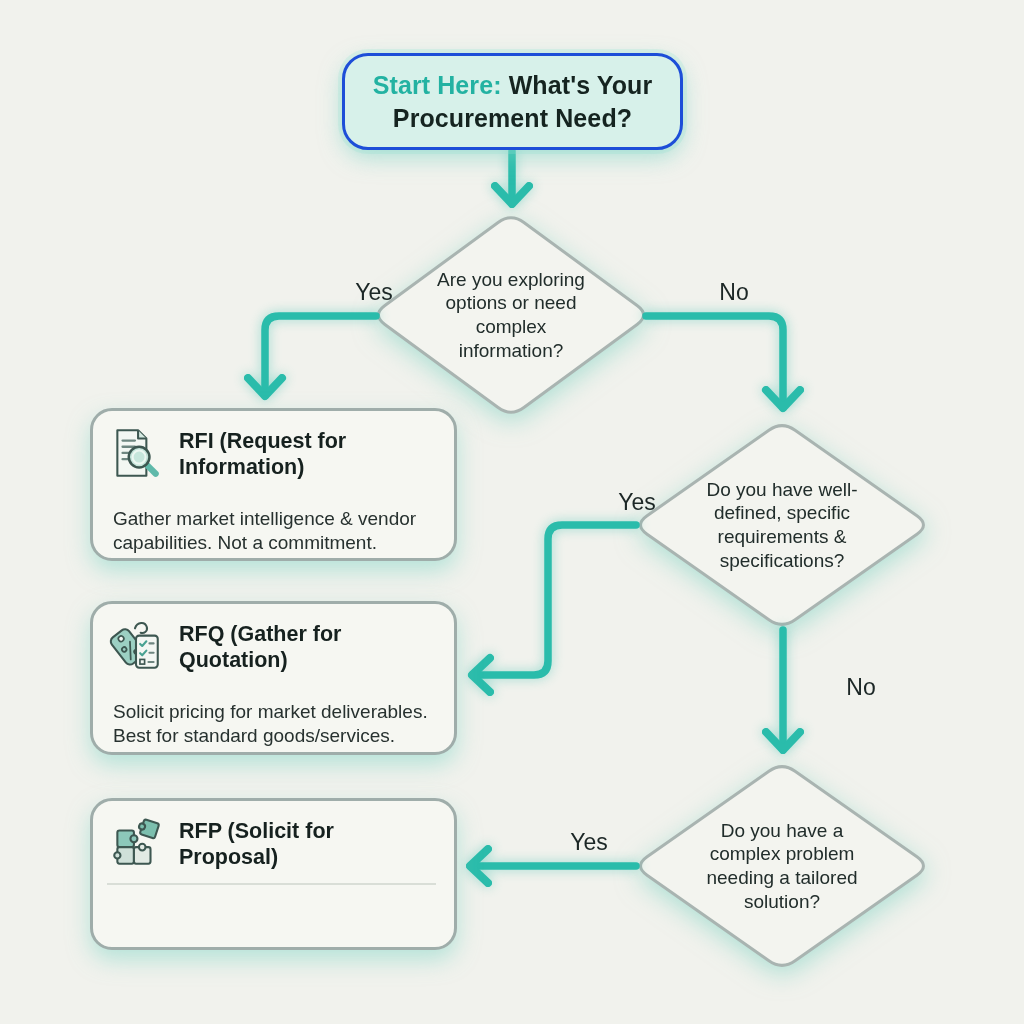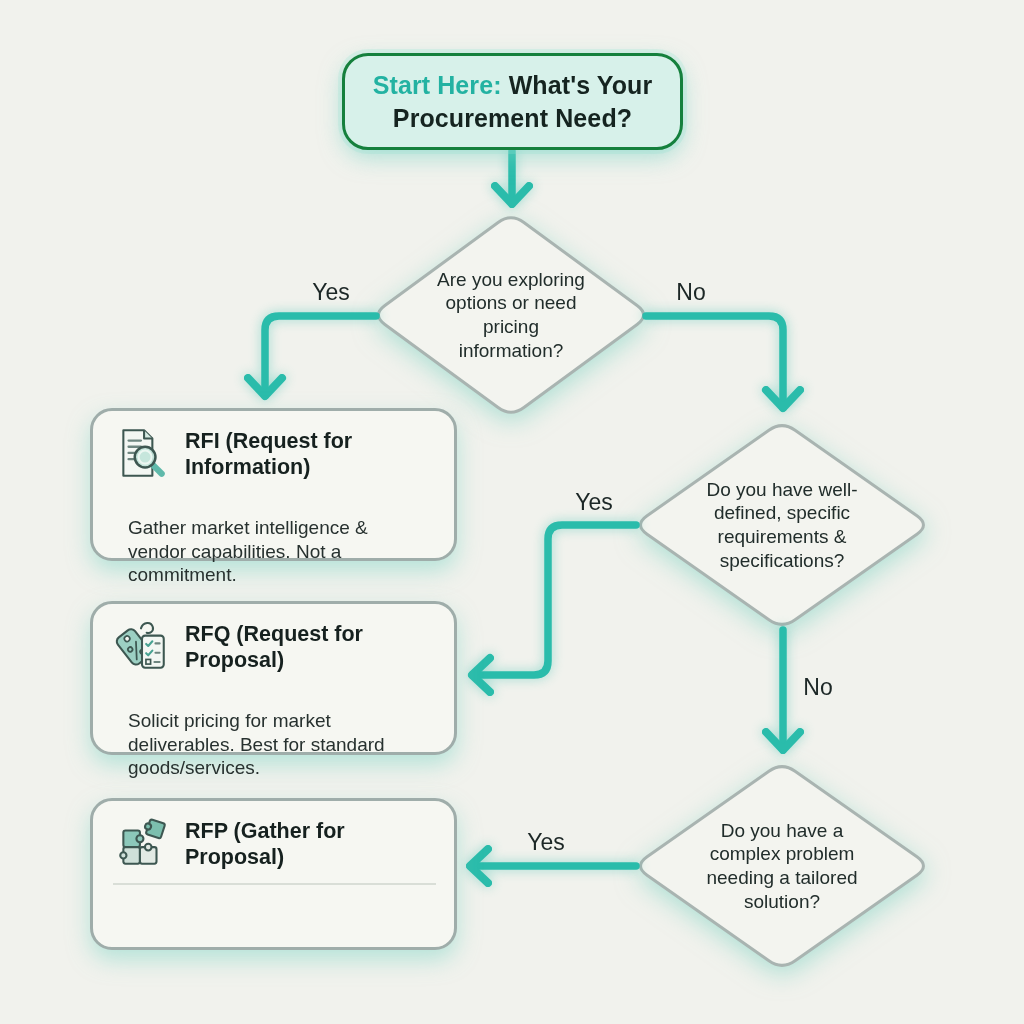"Start Here: What's Your Procurement" .start-node { border: 3px solid #15803d -> 3px solid #1d4ed8 }
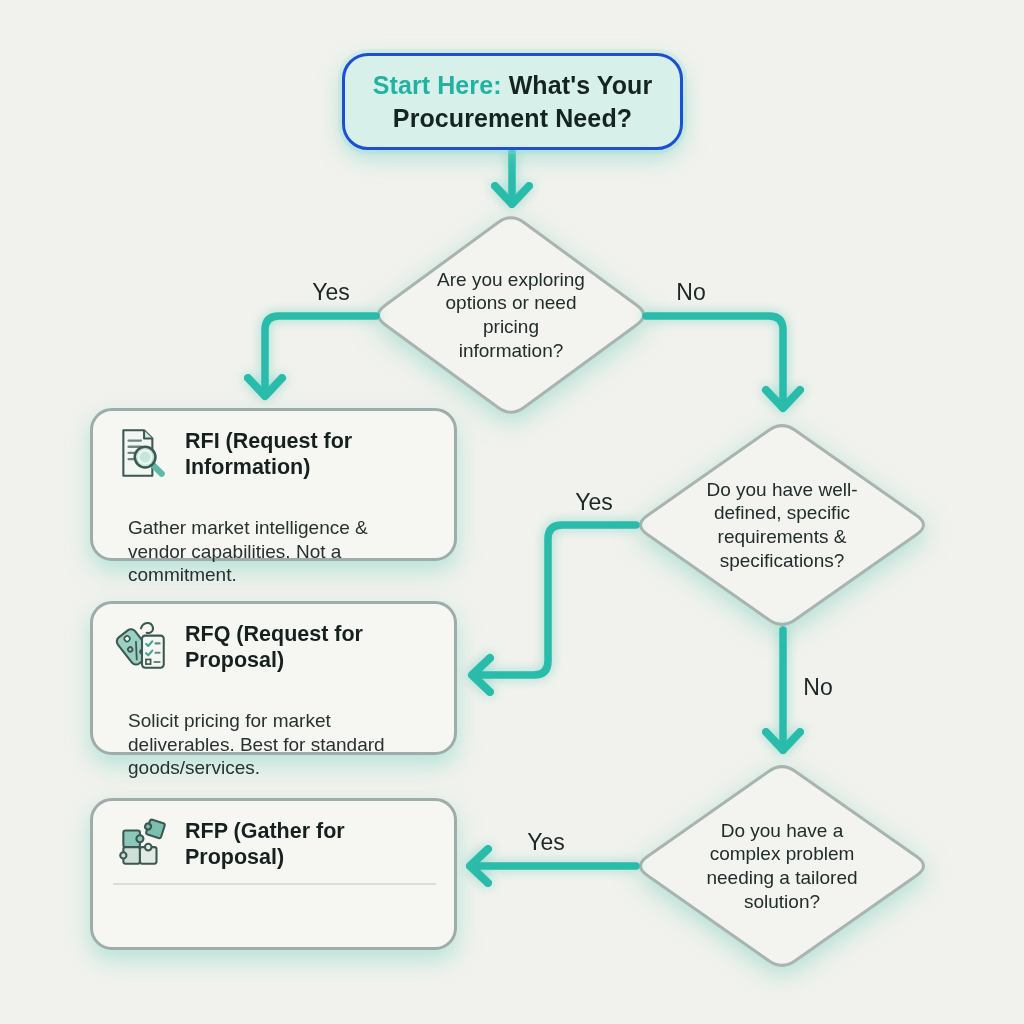"Yes" .edge-label { margin-left: none -> 43px }
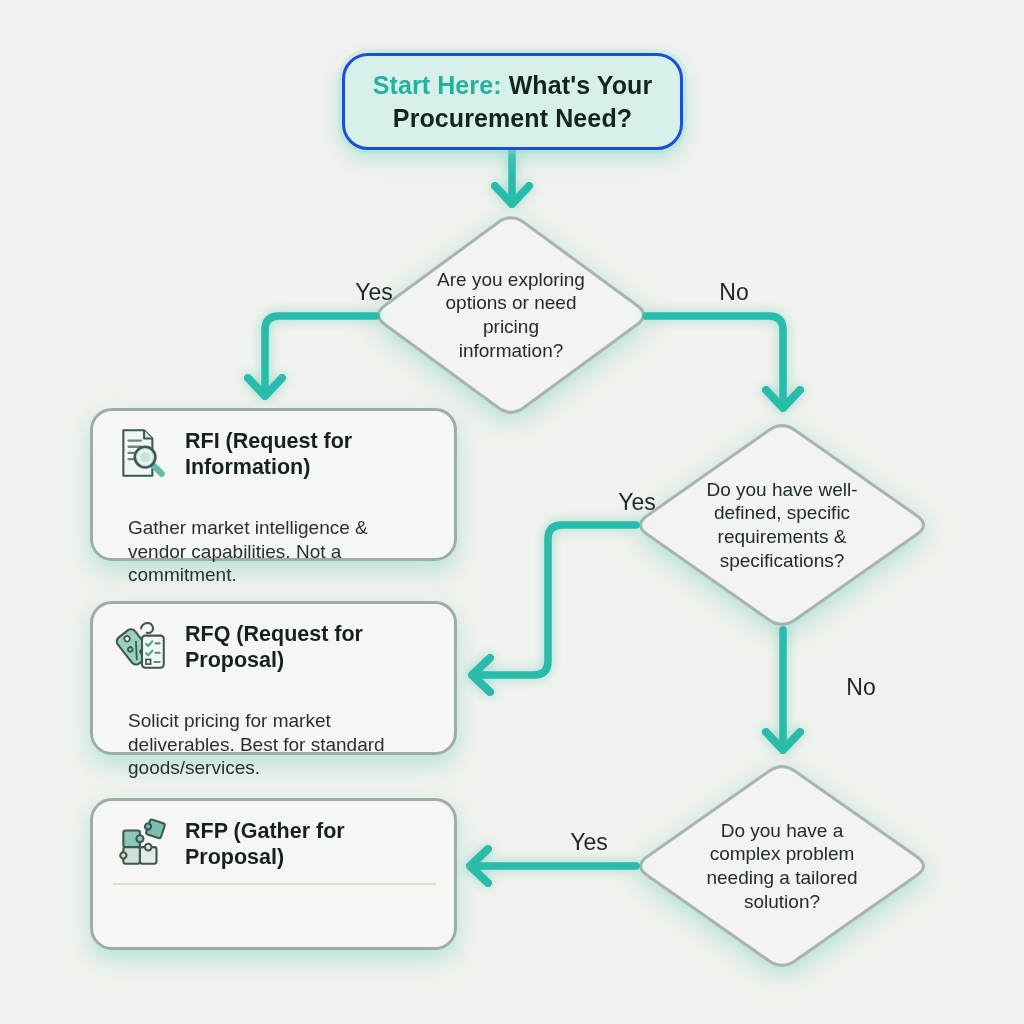"Are you exploring options or" div.decision-label { text: pricing -> complex }
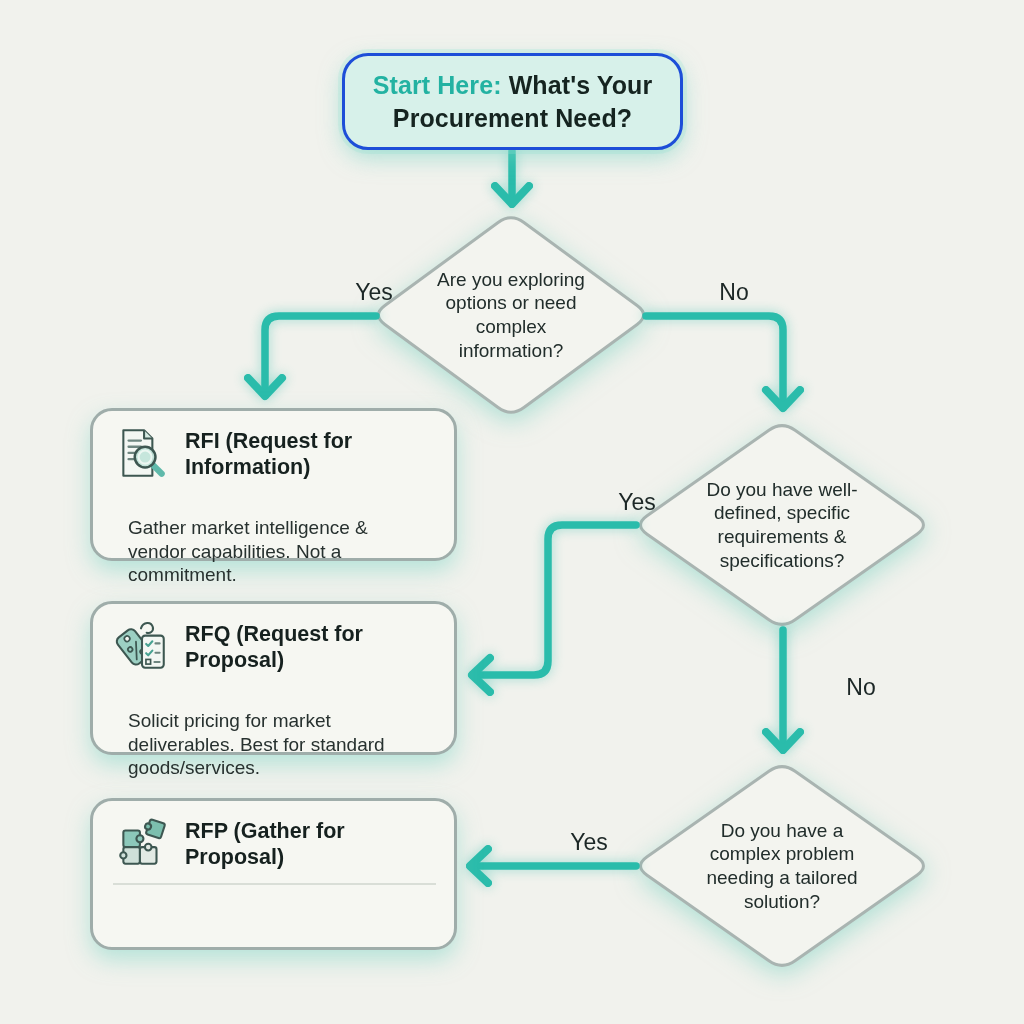"RFI (Request for Information)" .card { padding: 14px 18px 12px 20px -> 14px 18px 12px 14px }
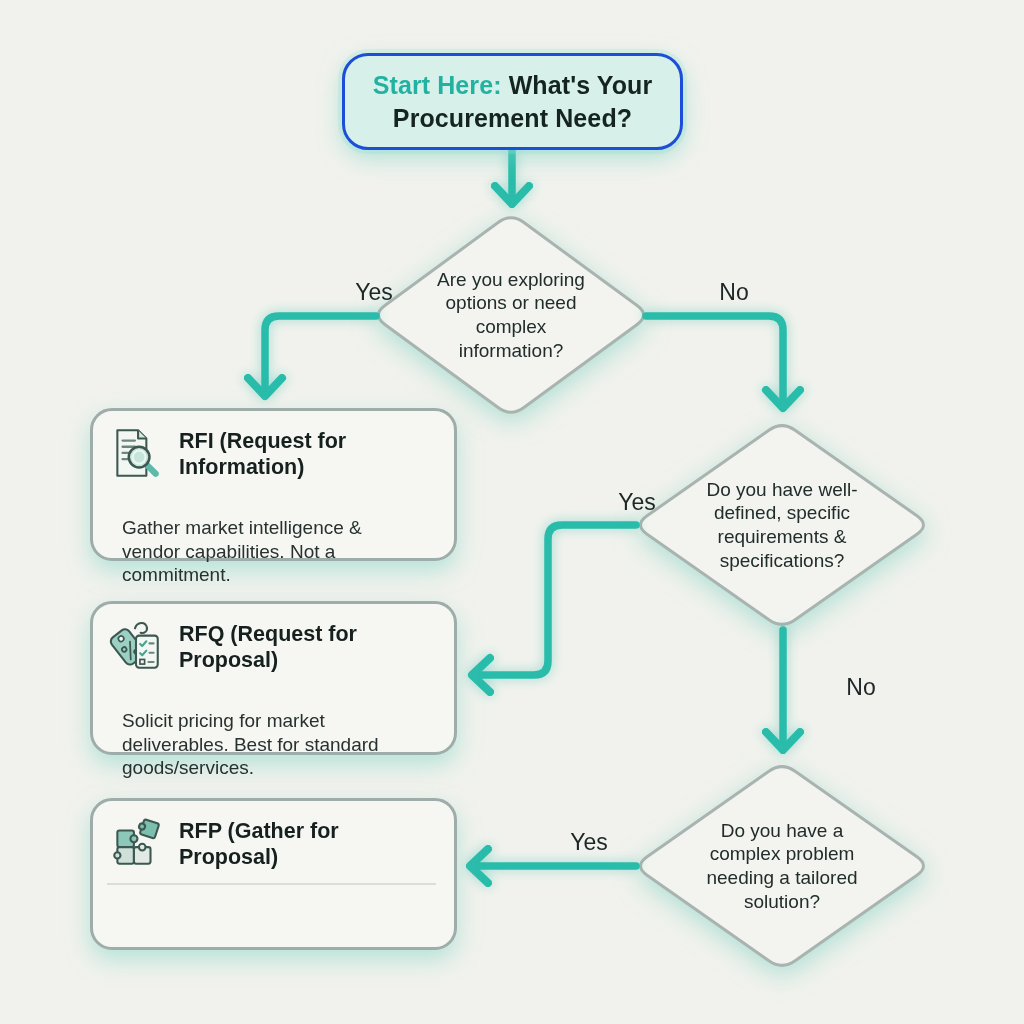"Gather market intelligence & vendor" .card-desc { margin: 15px -> 6px }
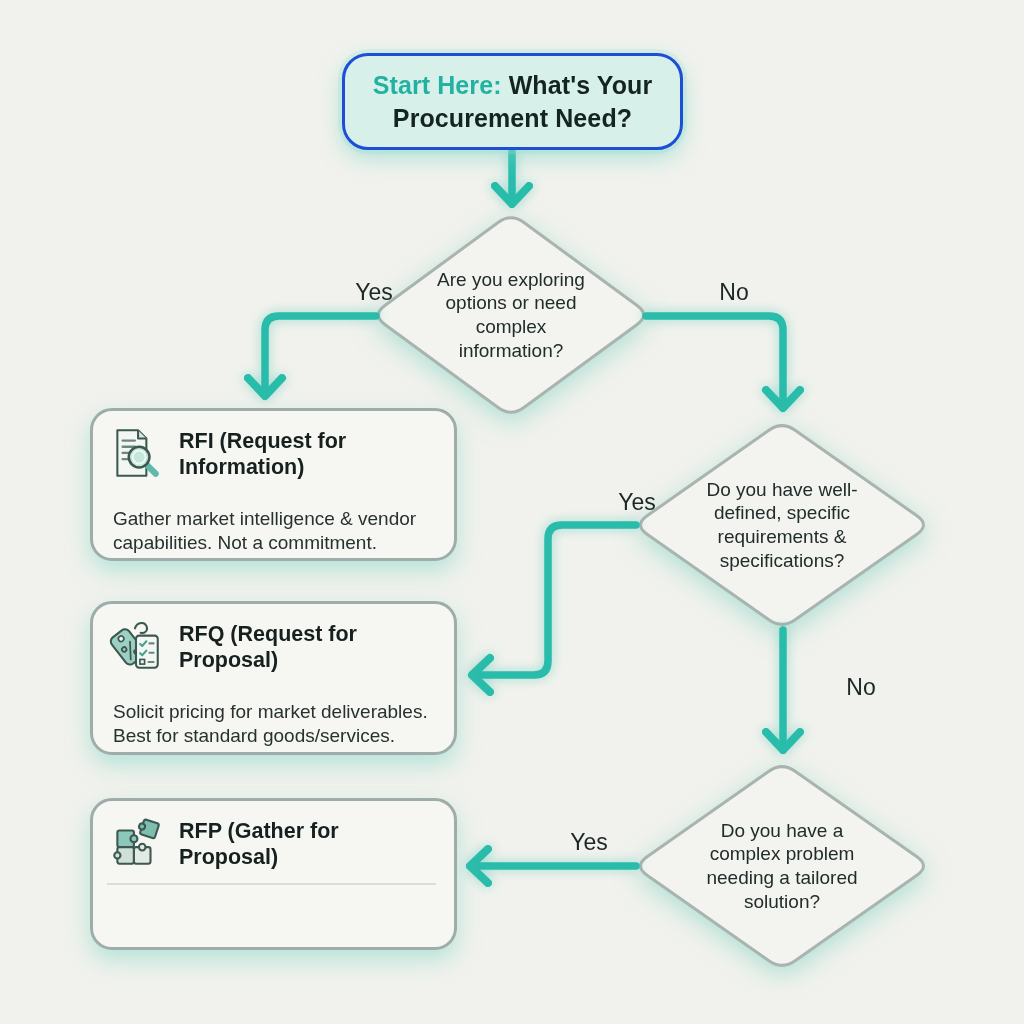"RFQ (Request for Proposal)" h3.card-title { text: Request for Proposal -> Gather for Quotation }
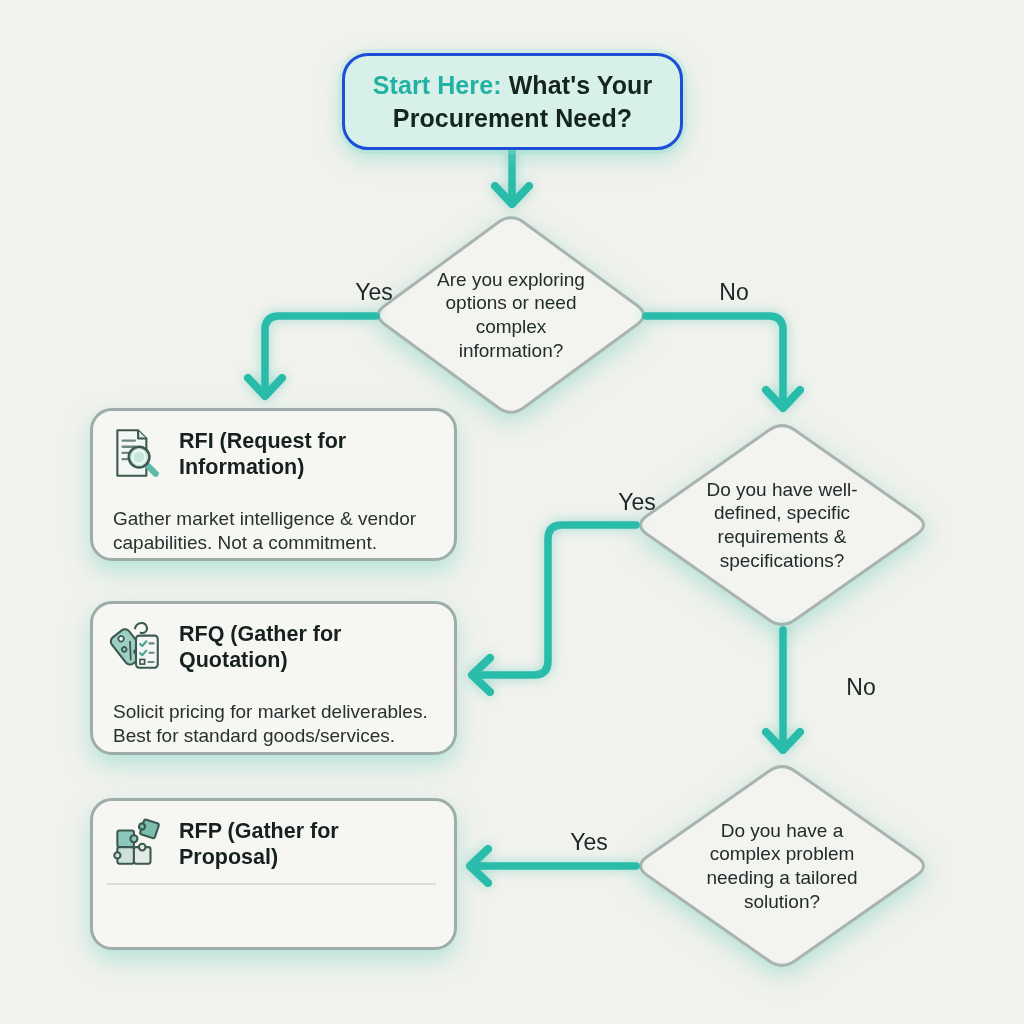"RFP (Gather for Proposal)" h3.card-title { text: Gather -> Solicit }
